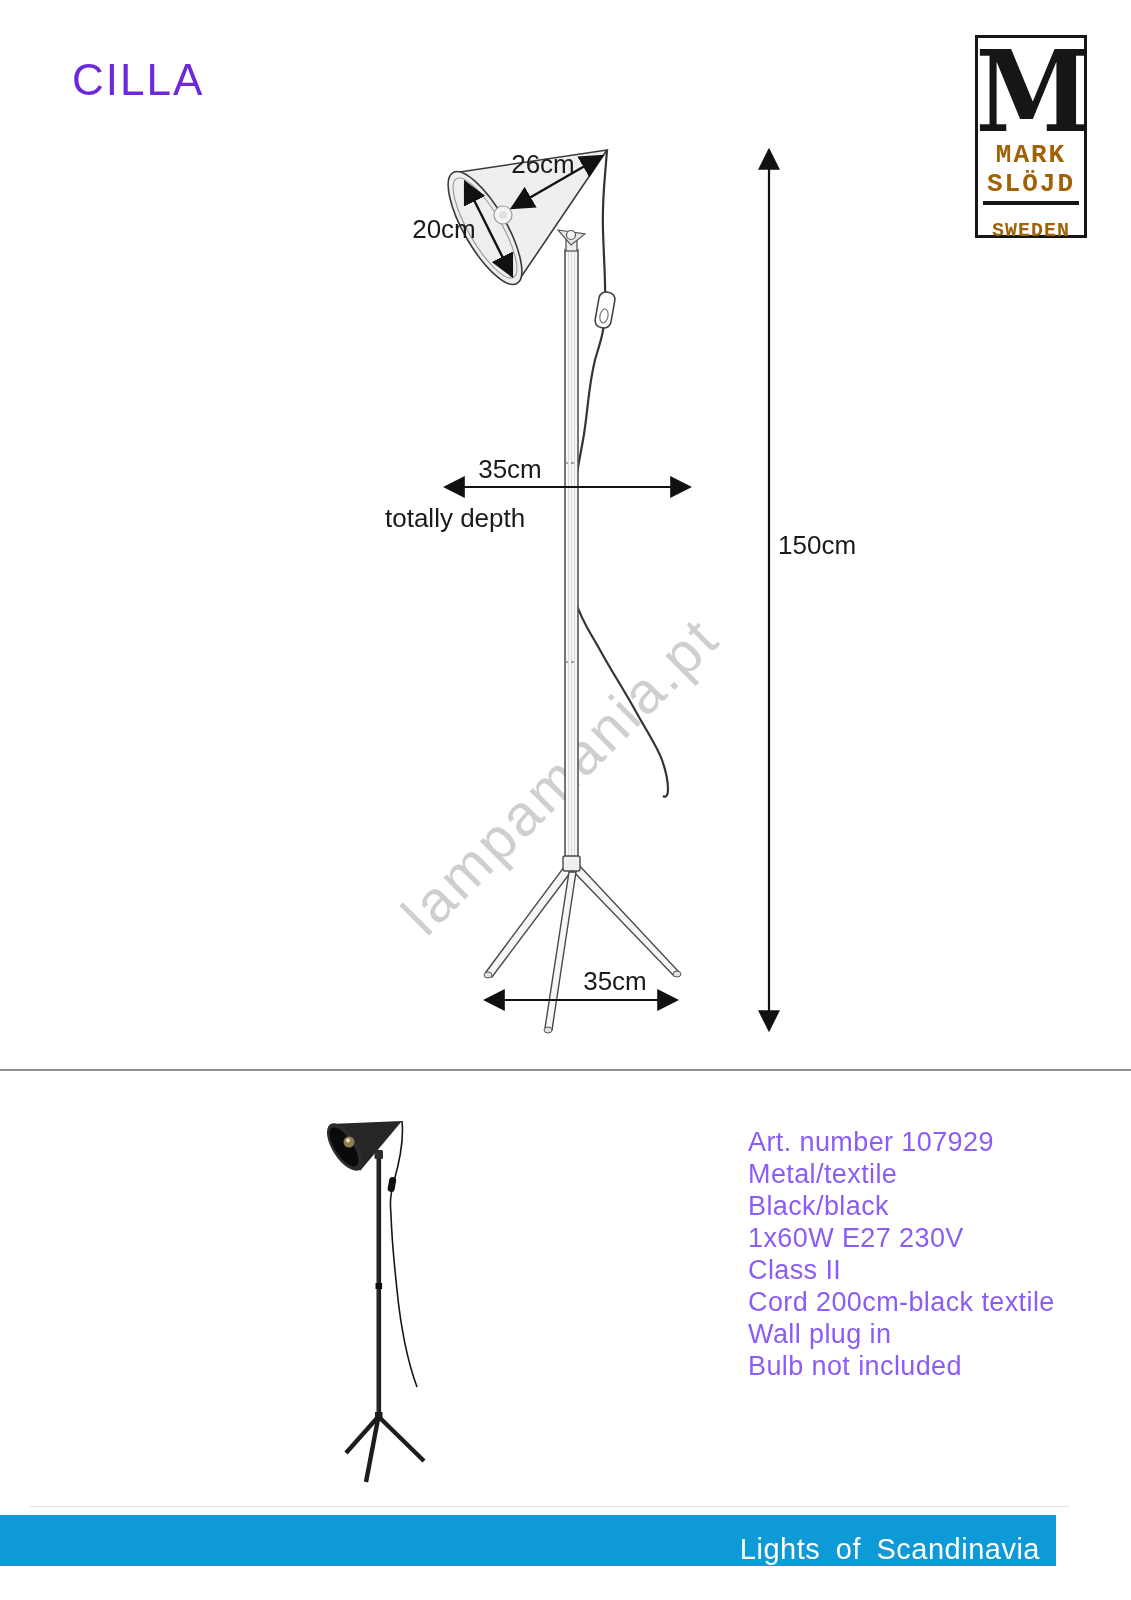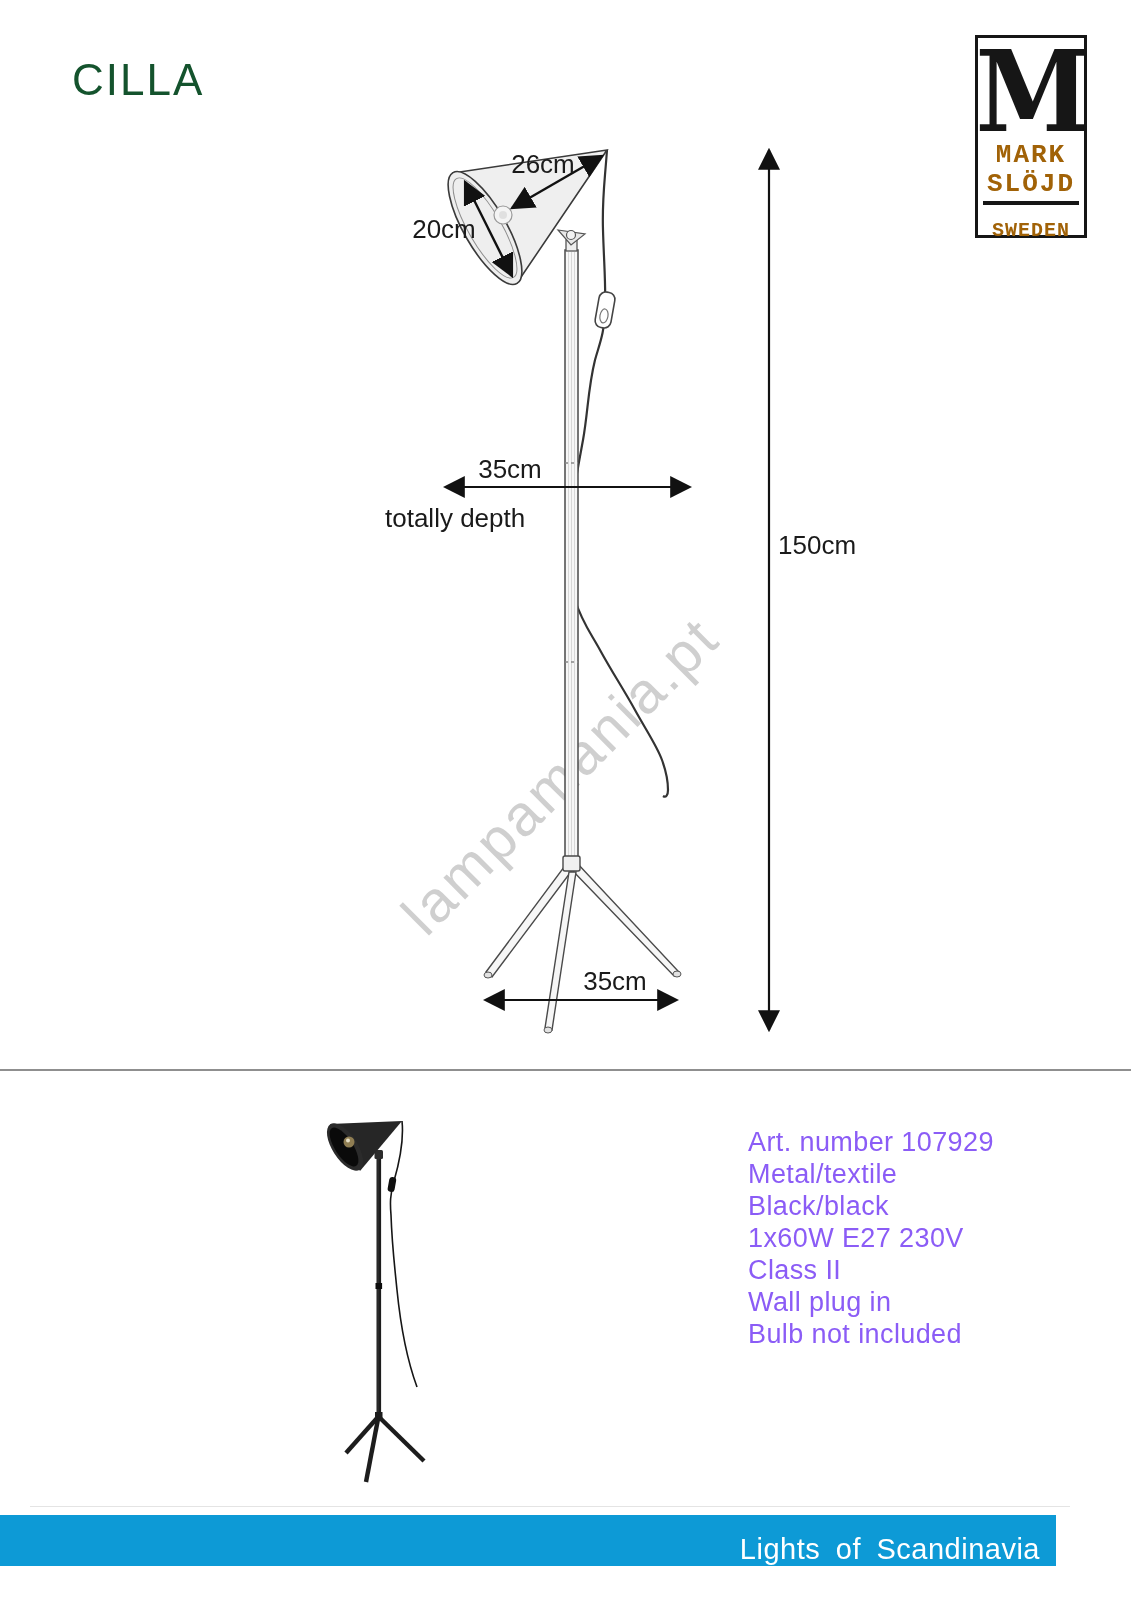"CILLA" .page-title { color: #14532d -> #6d28d9 }
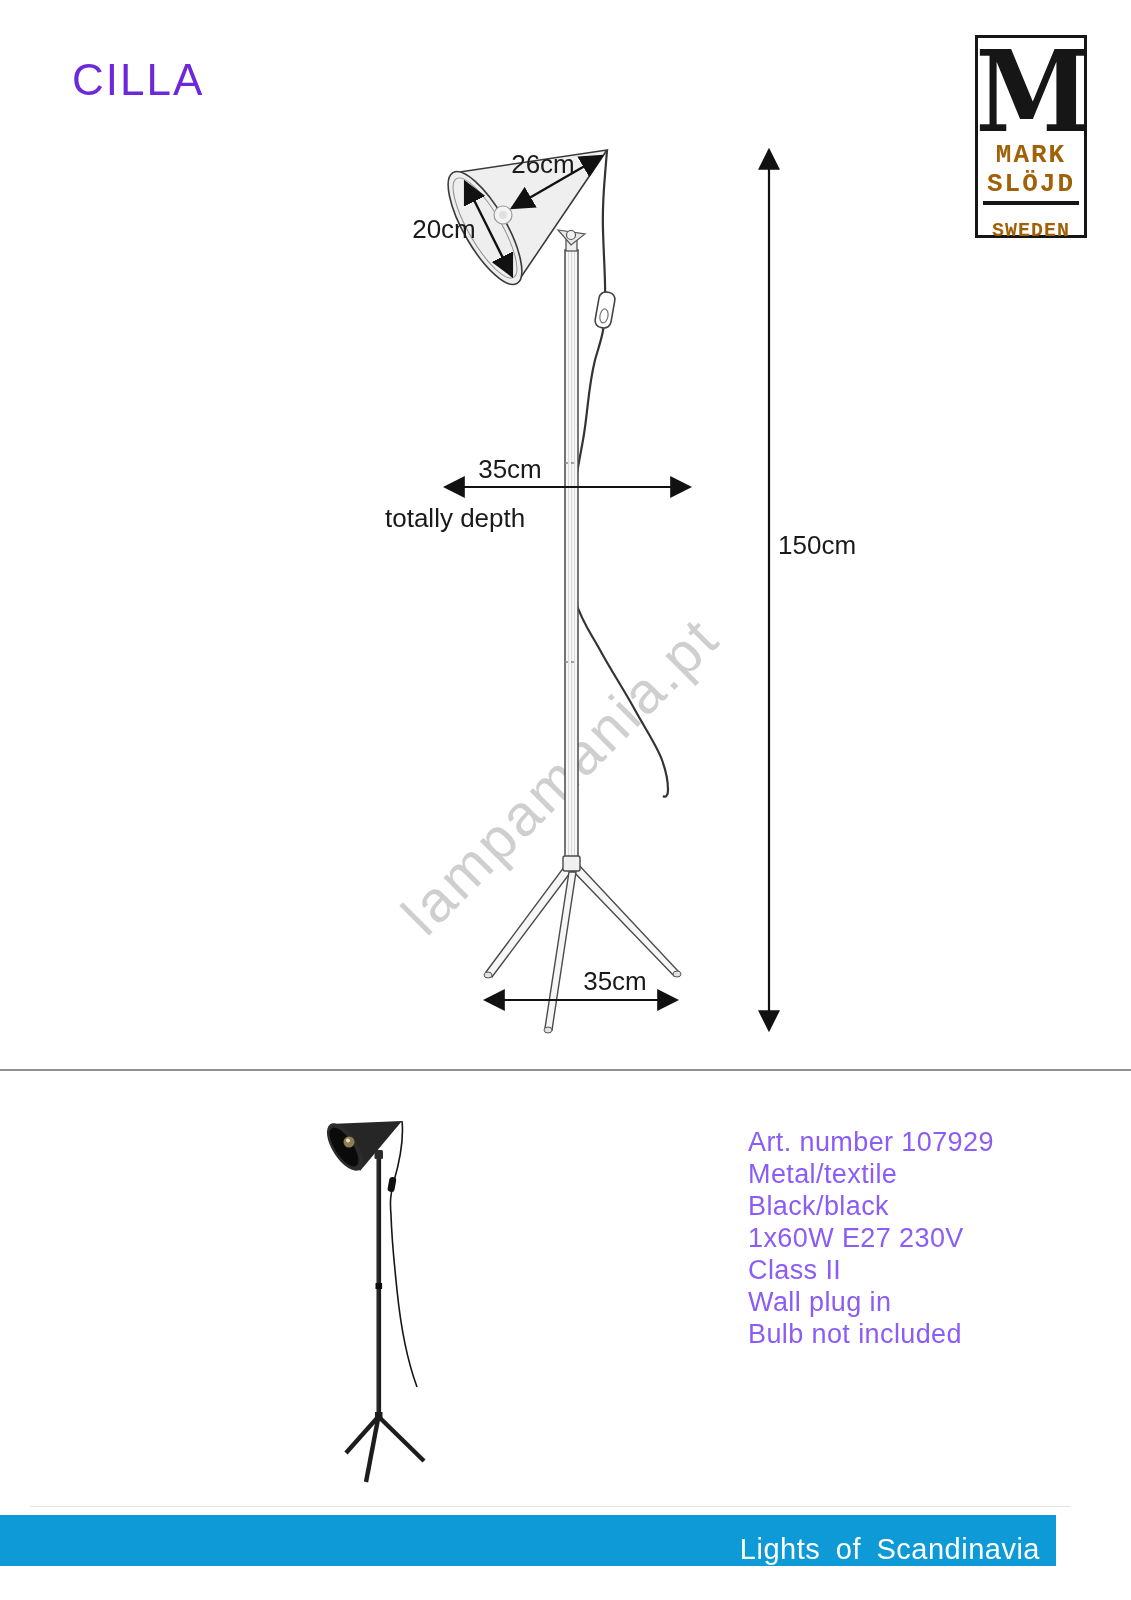"Cord 200cm-black textile" div { html: none -> <div>Cord 200cm-black textile</div> }
